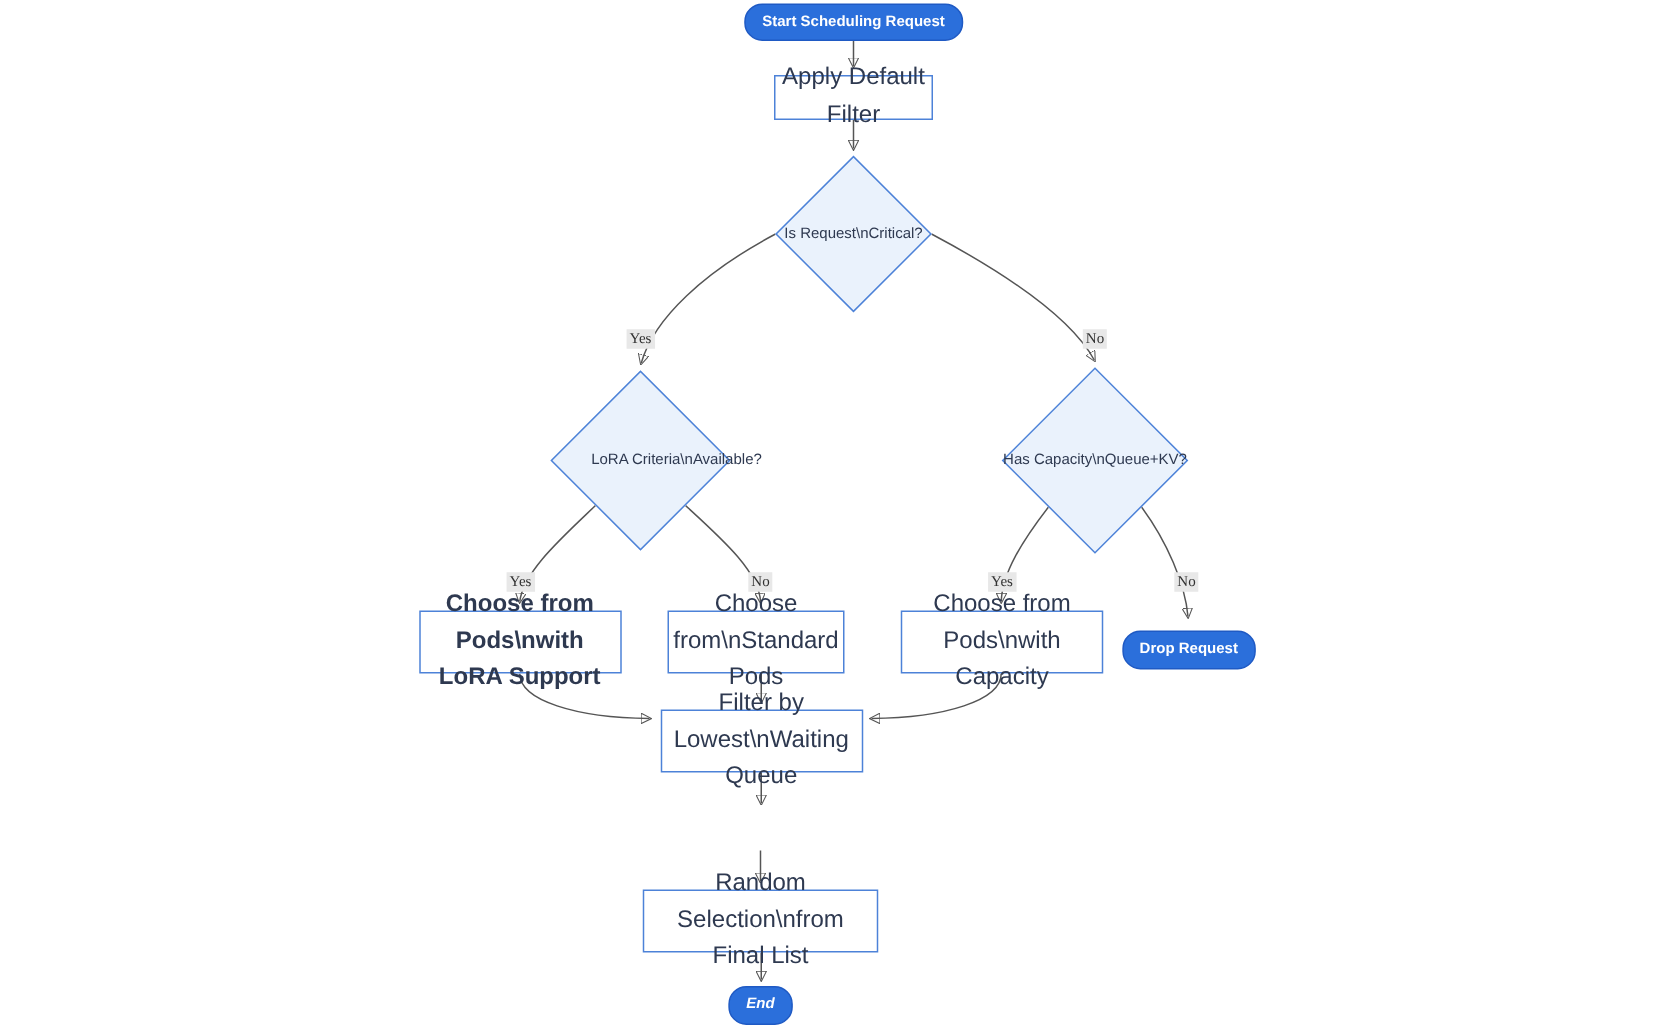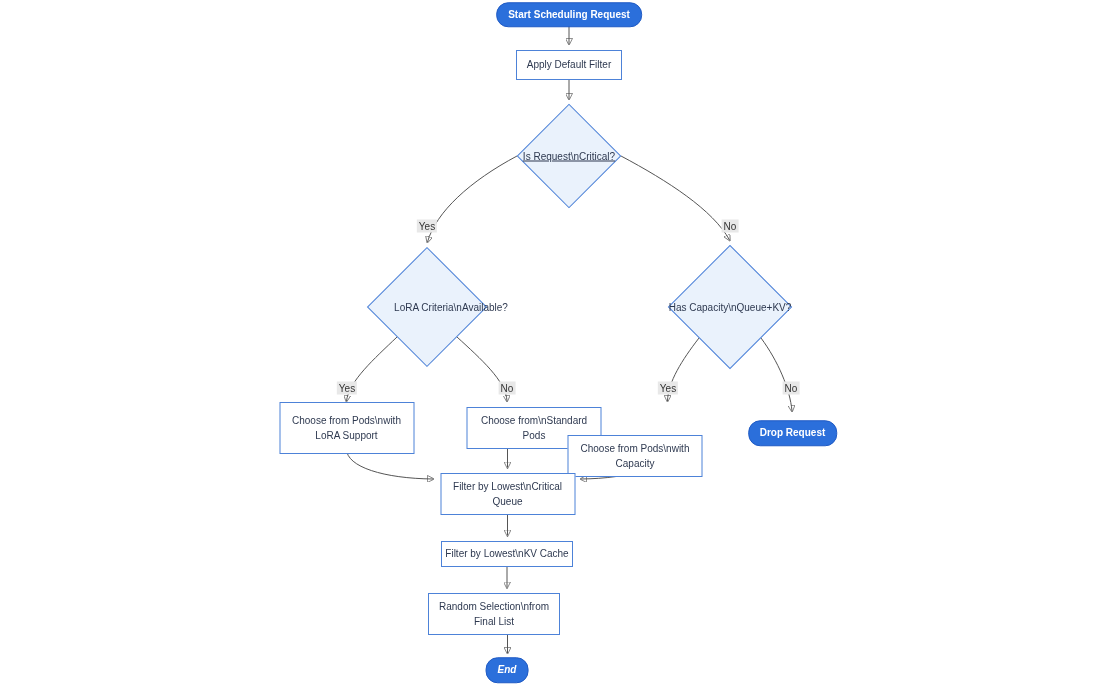"Apply Default Filter" .node { font-size: 10px -> 16px }
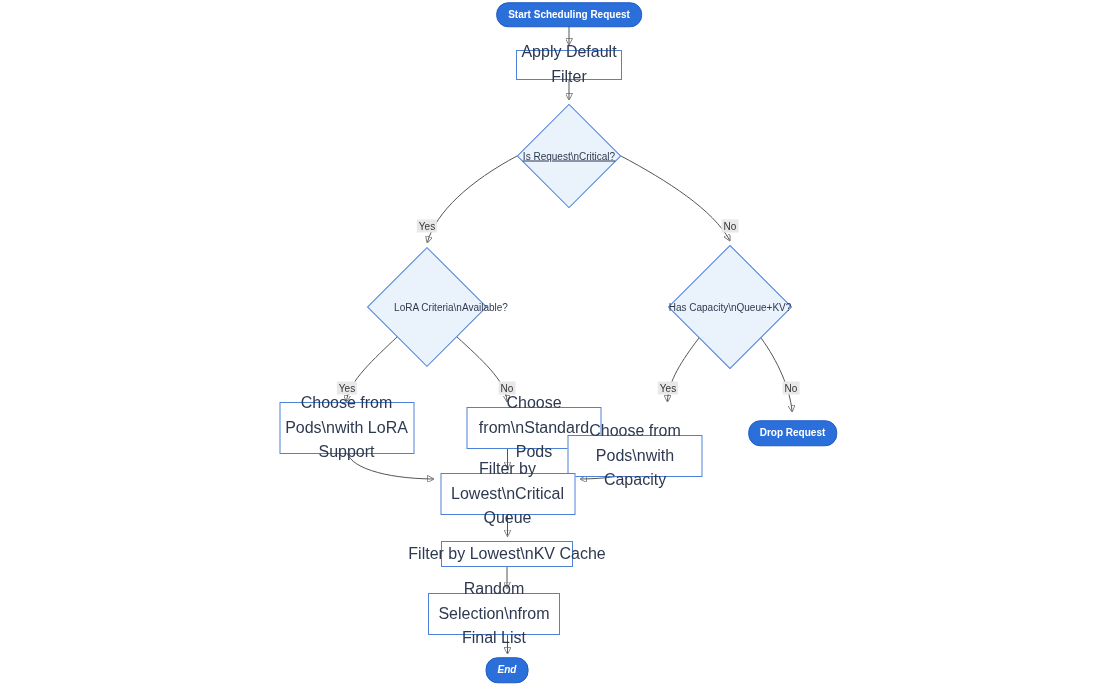"Is Request\nCritical?" div.diamond-label { text-decoration: underline -> none }
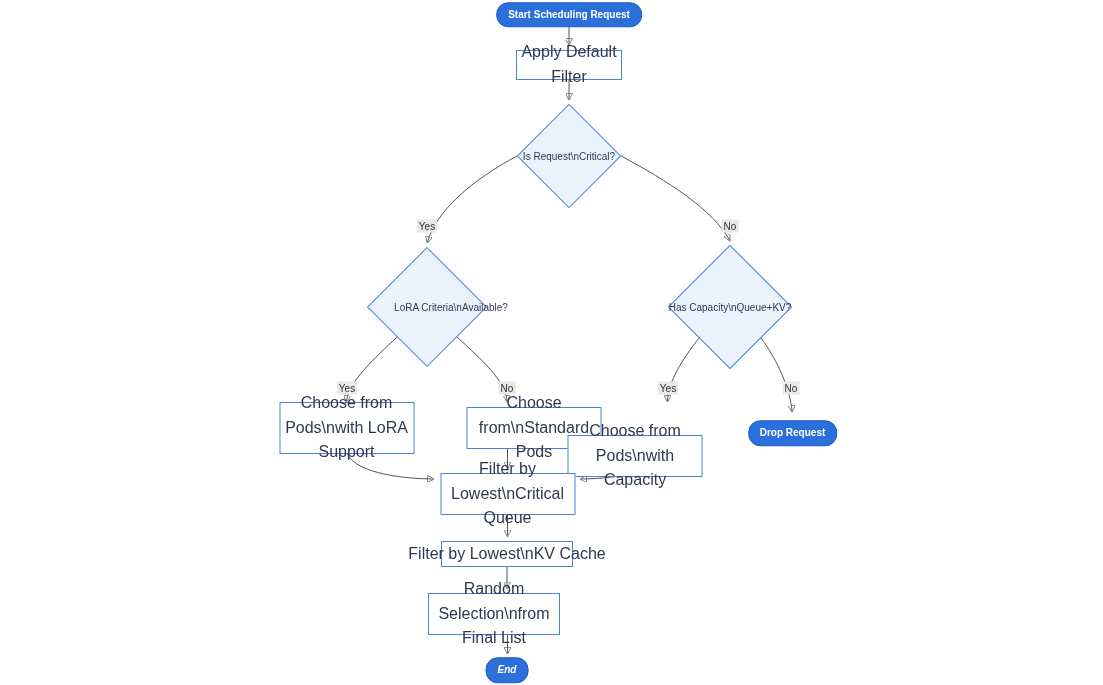"Yes" .elabel { font-family: none -> Liberation Serif, serif }
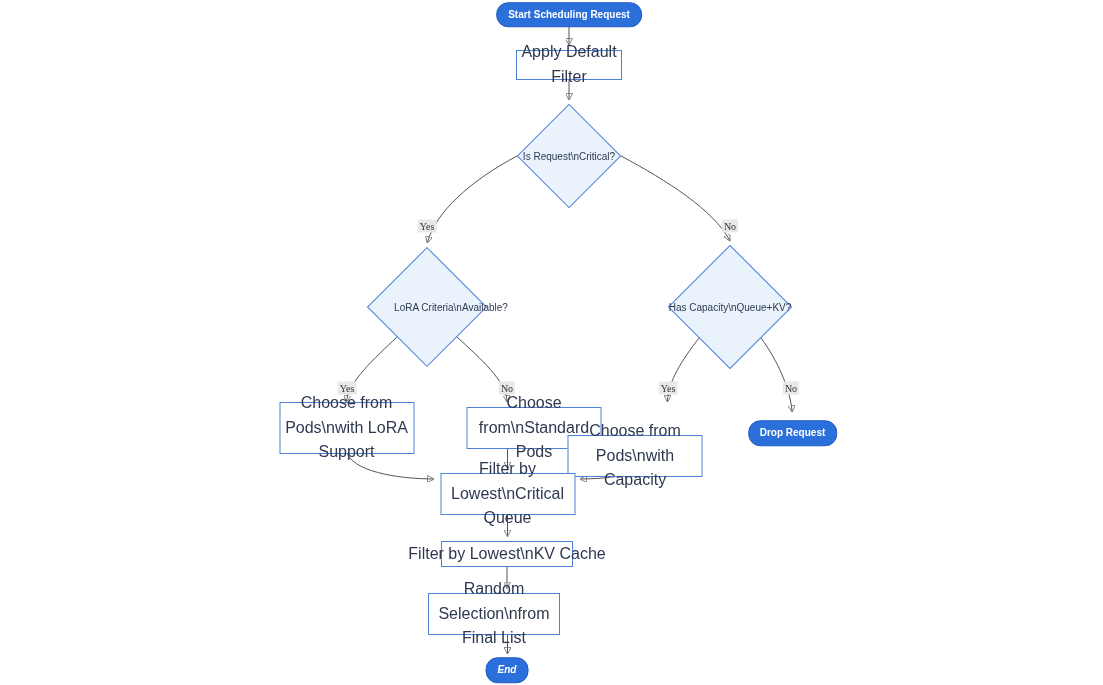"Choose from Pods\nwith LoRA Support" div.node { font-weight: none -> bold; height: 52px -> 42px }
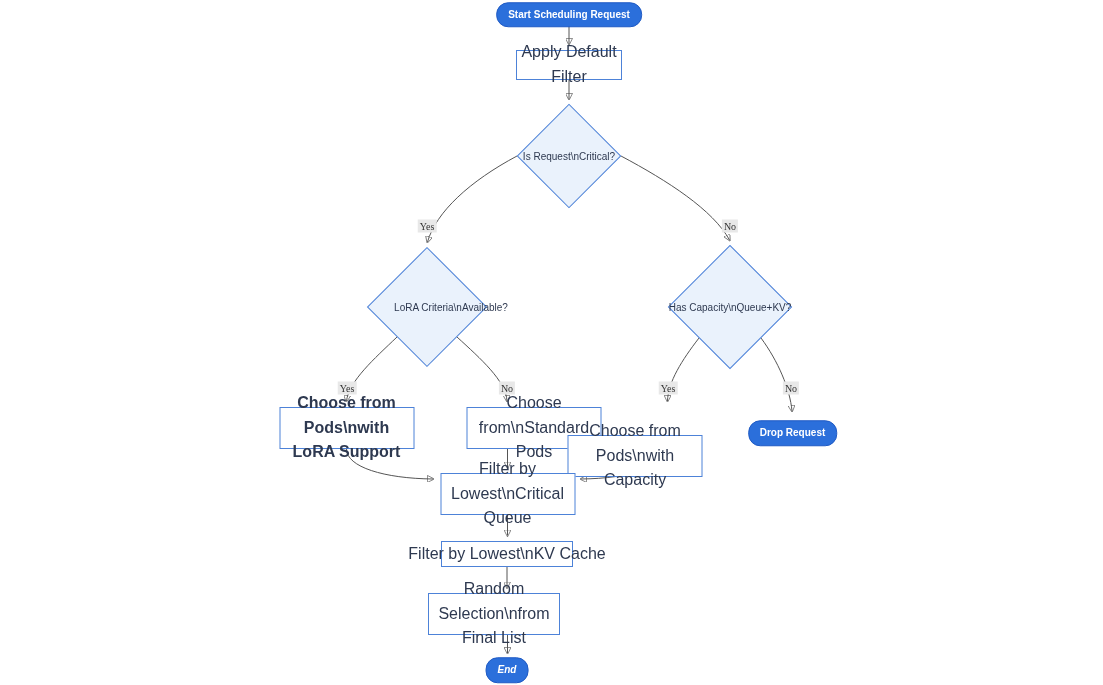"Choose from\nStandard Pods" div.node { left: 534px -> 504px; width: 135px -> 118px }
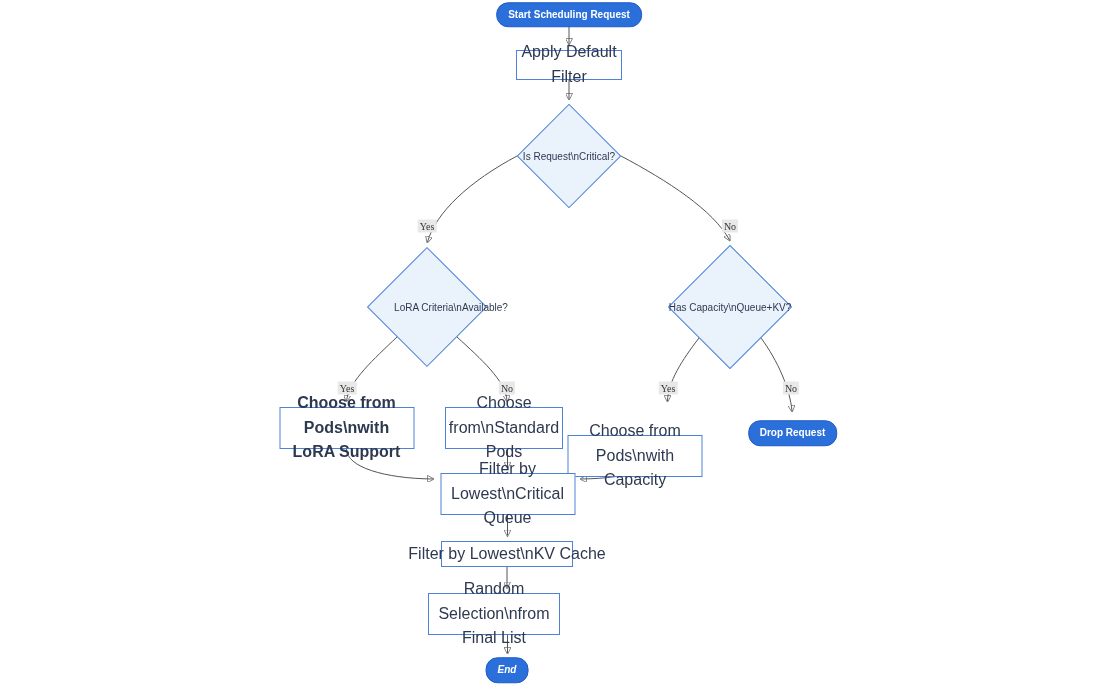"Choose from Pods\nwith Capacity" div.node { left: 635px -> 668px; margin-top: 28px -> none }
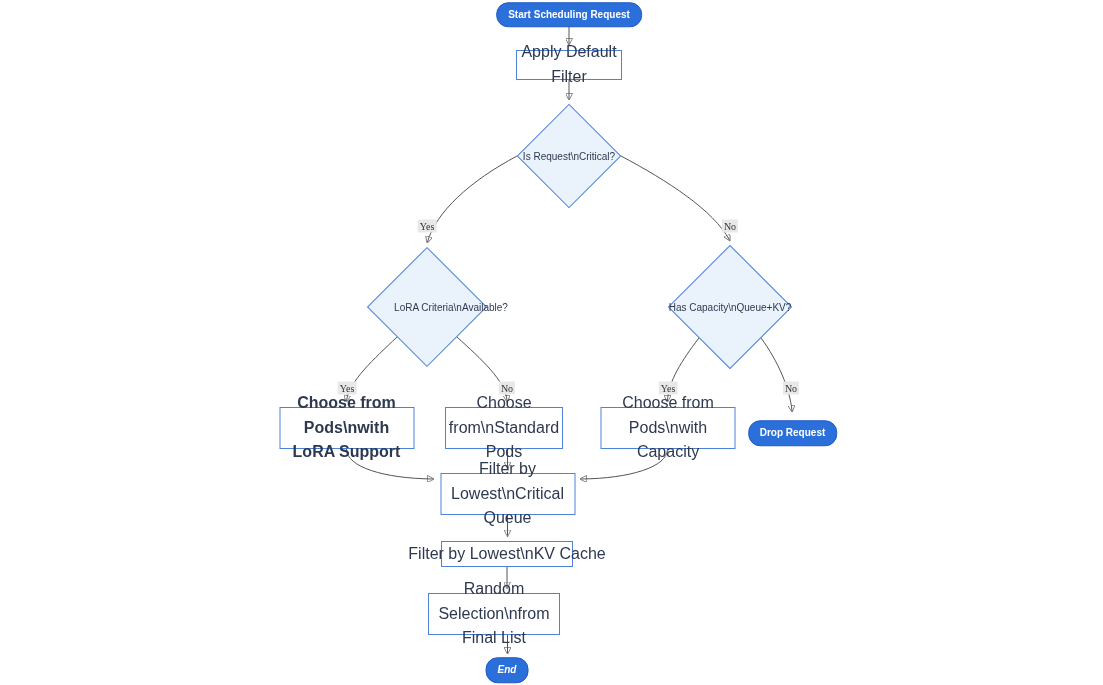"Filter by Lowest\nCritical Queue" div.node { text: nCritical -> nWaiting }
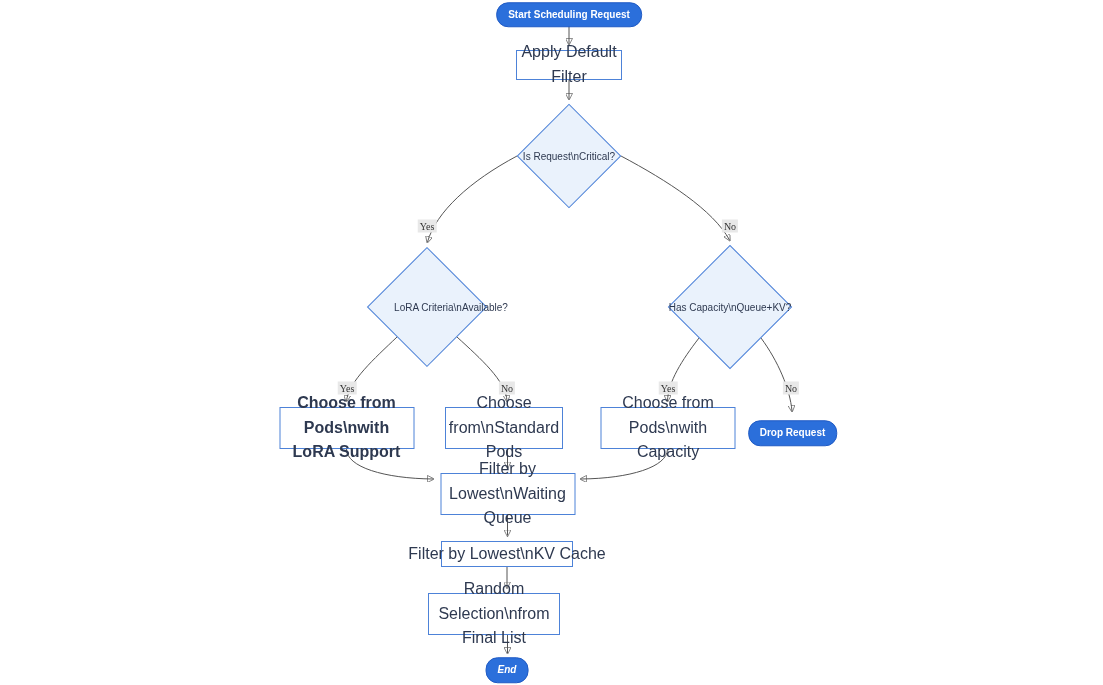"Filter by Lowest\nKV Cache" div.node { html: <div>Filter by Lowest\nKV Cache</div> -> none }
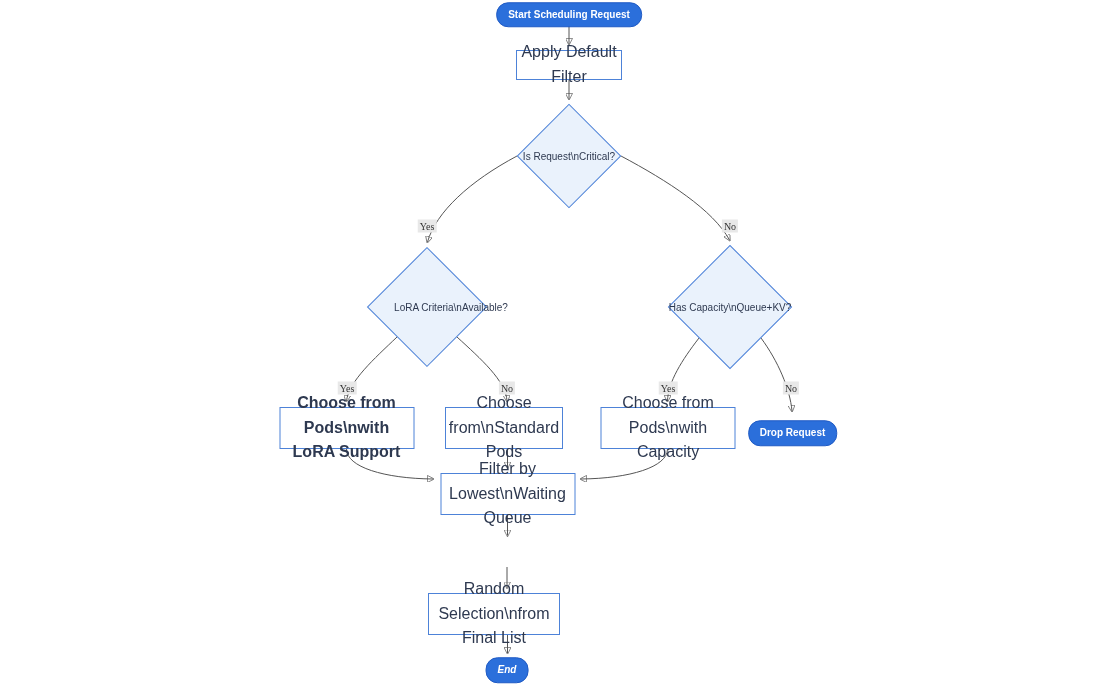"Random Selection\nfrom Final List" div.node { left: 494px -> 507px; width: 132px -> 157px }
